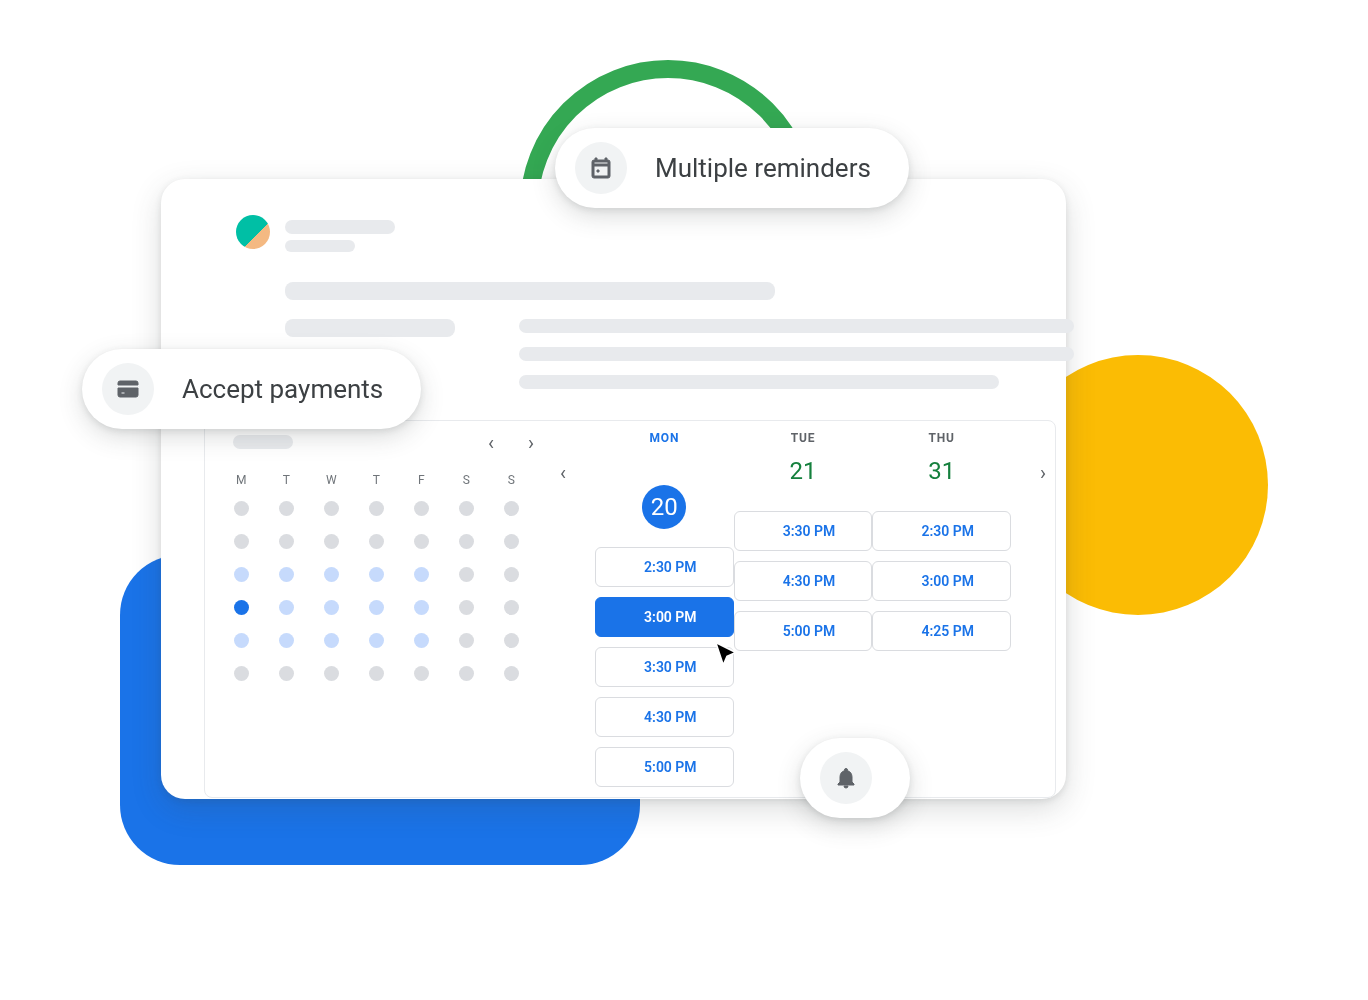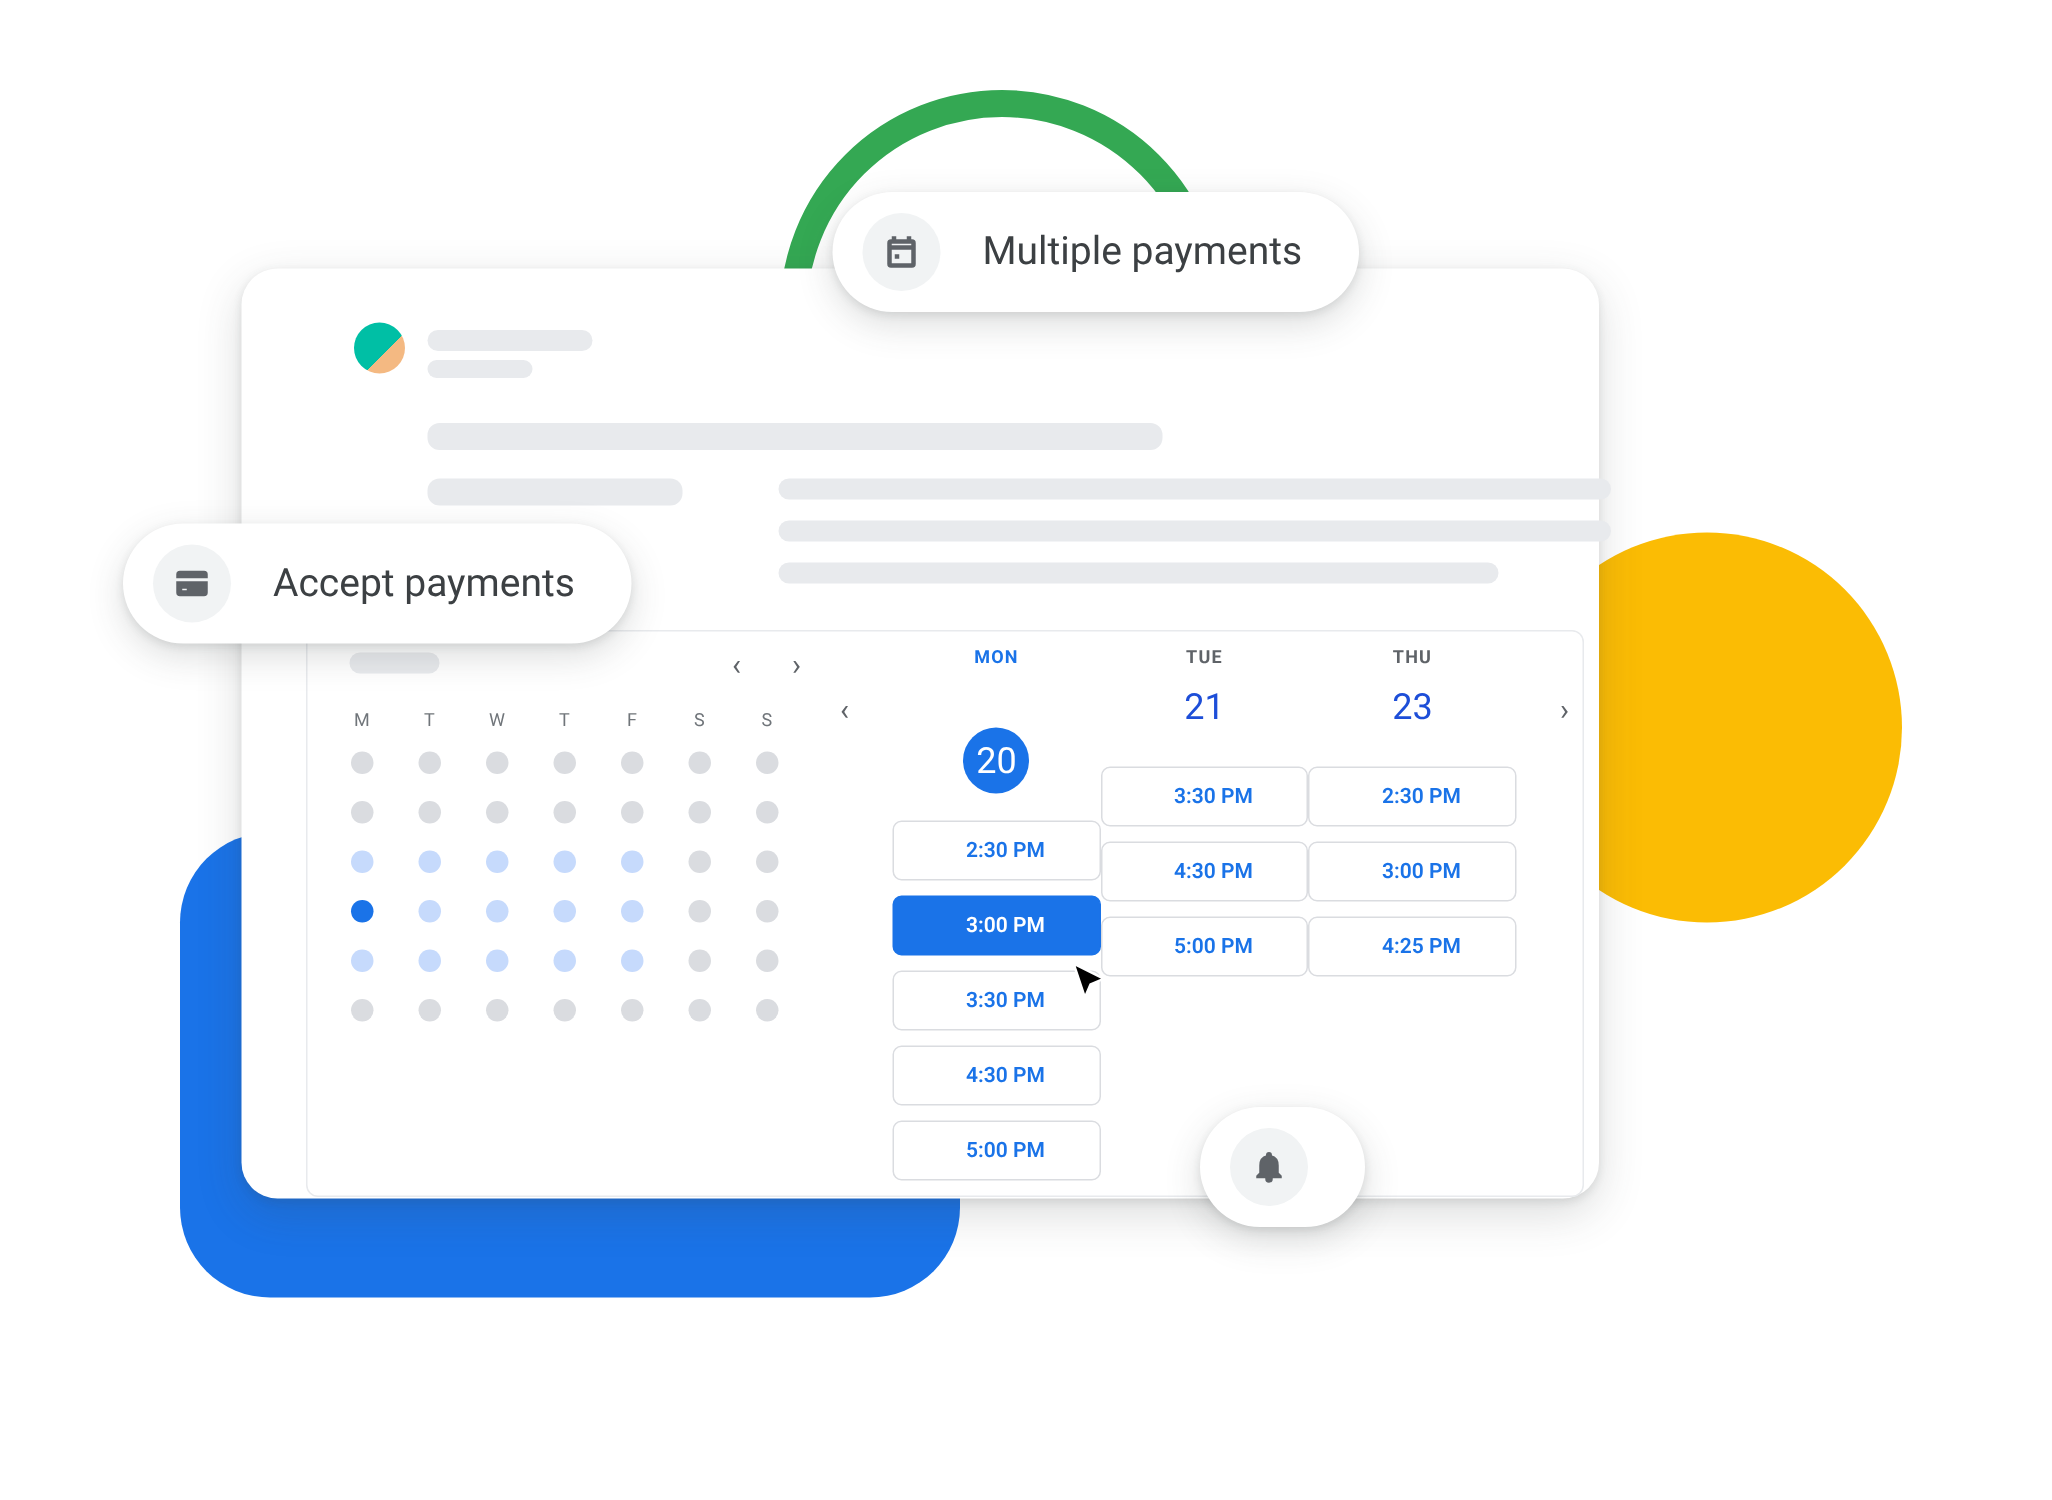"Multiple payments" span.lbl { text: payments -> reminders }
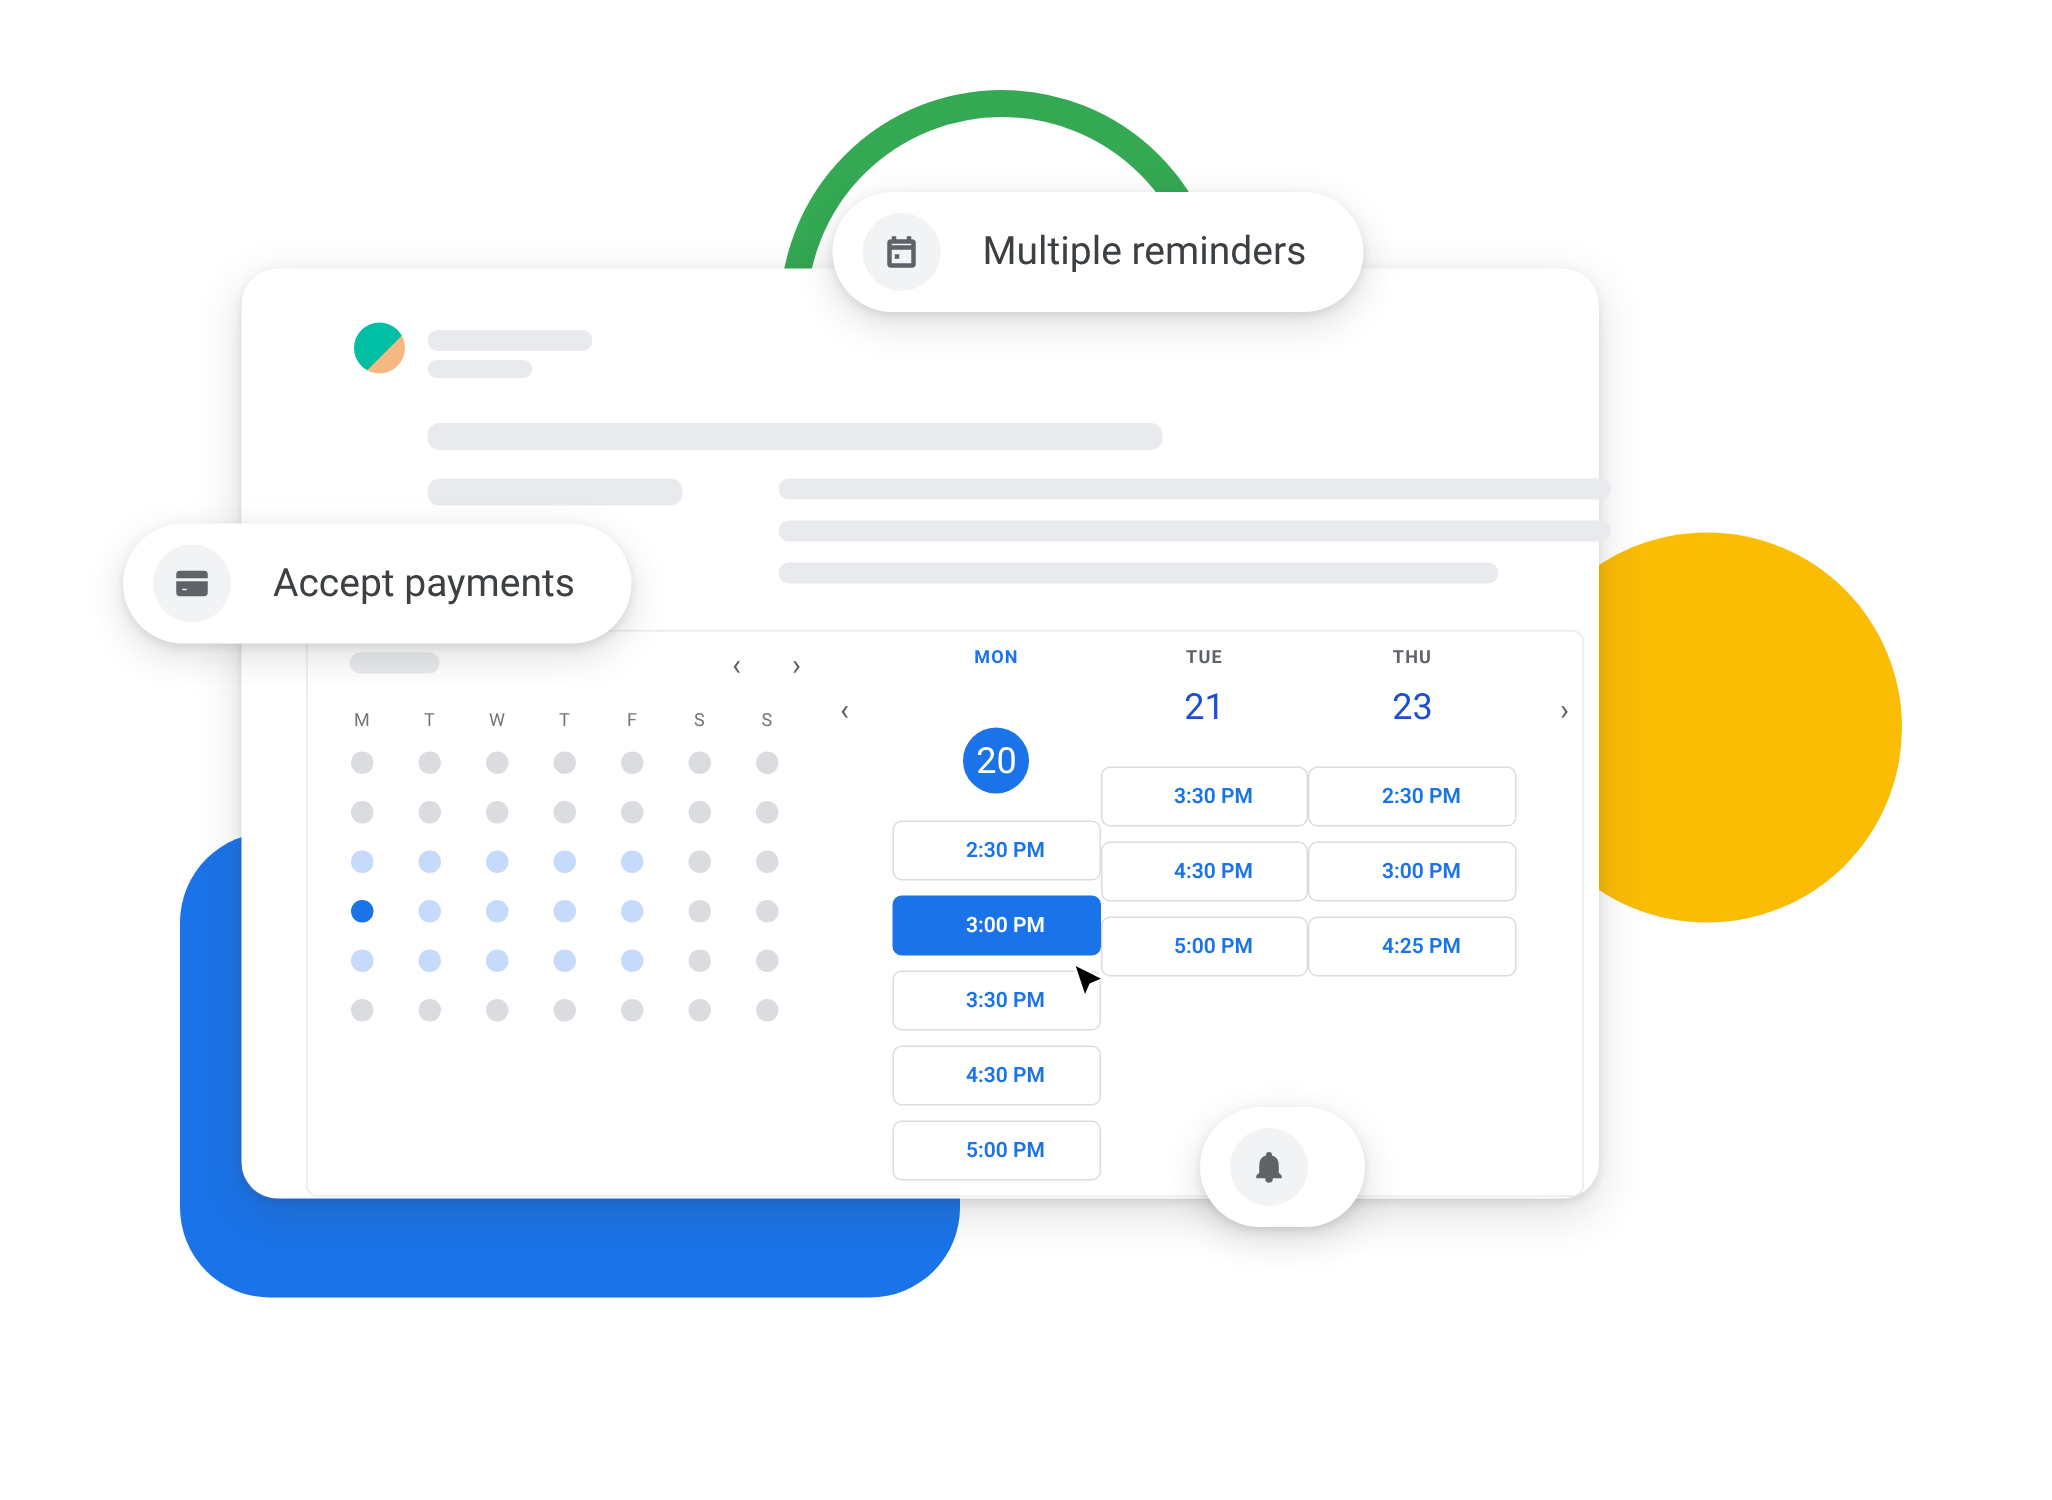"21" .col .num { color: #1d4ed8 -> #15803d }
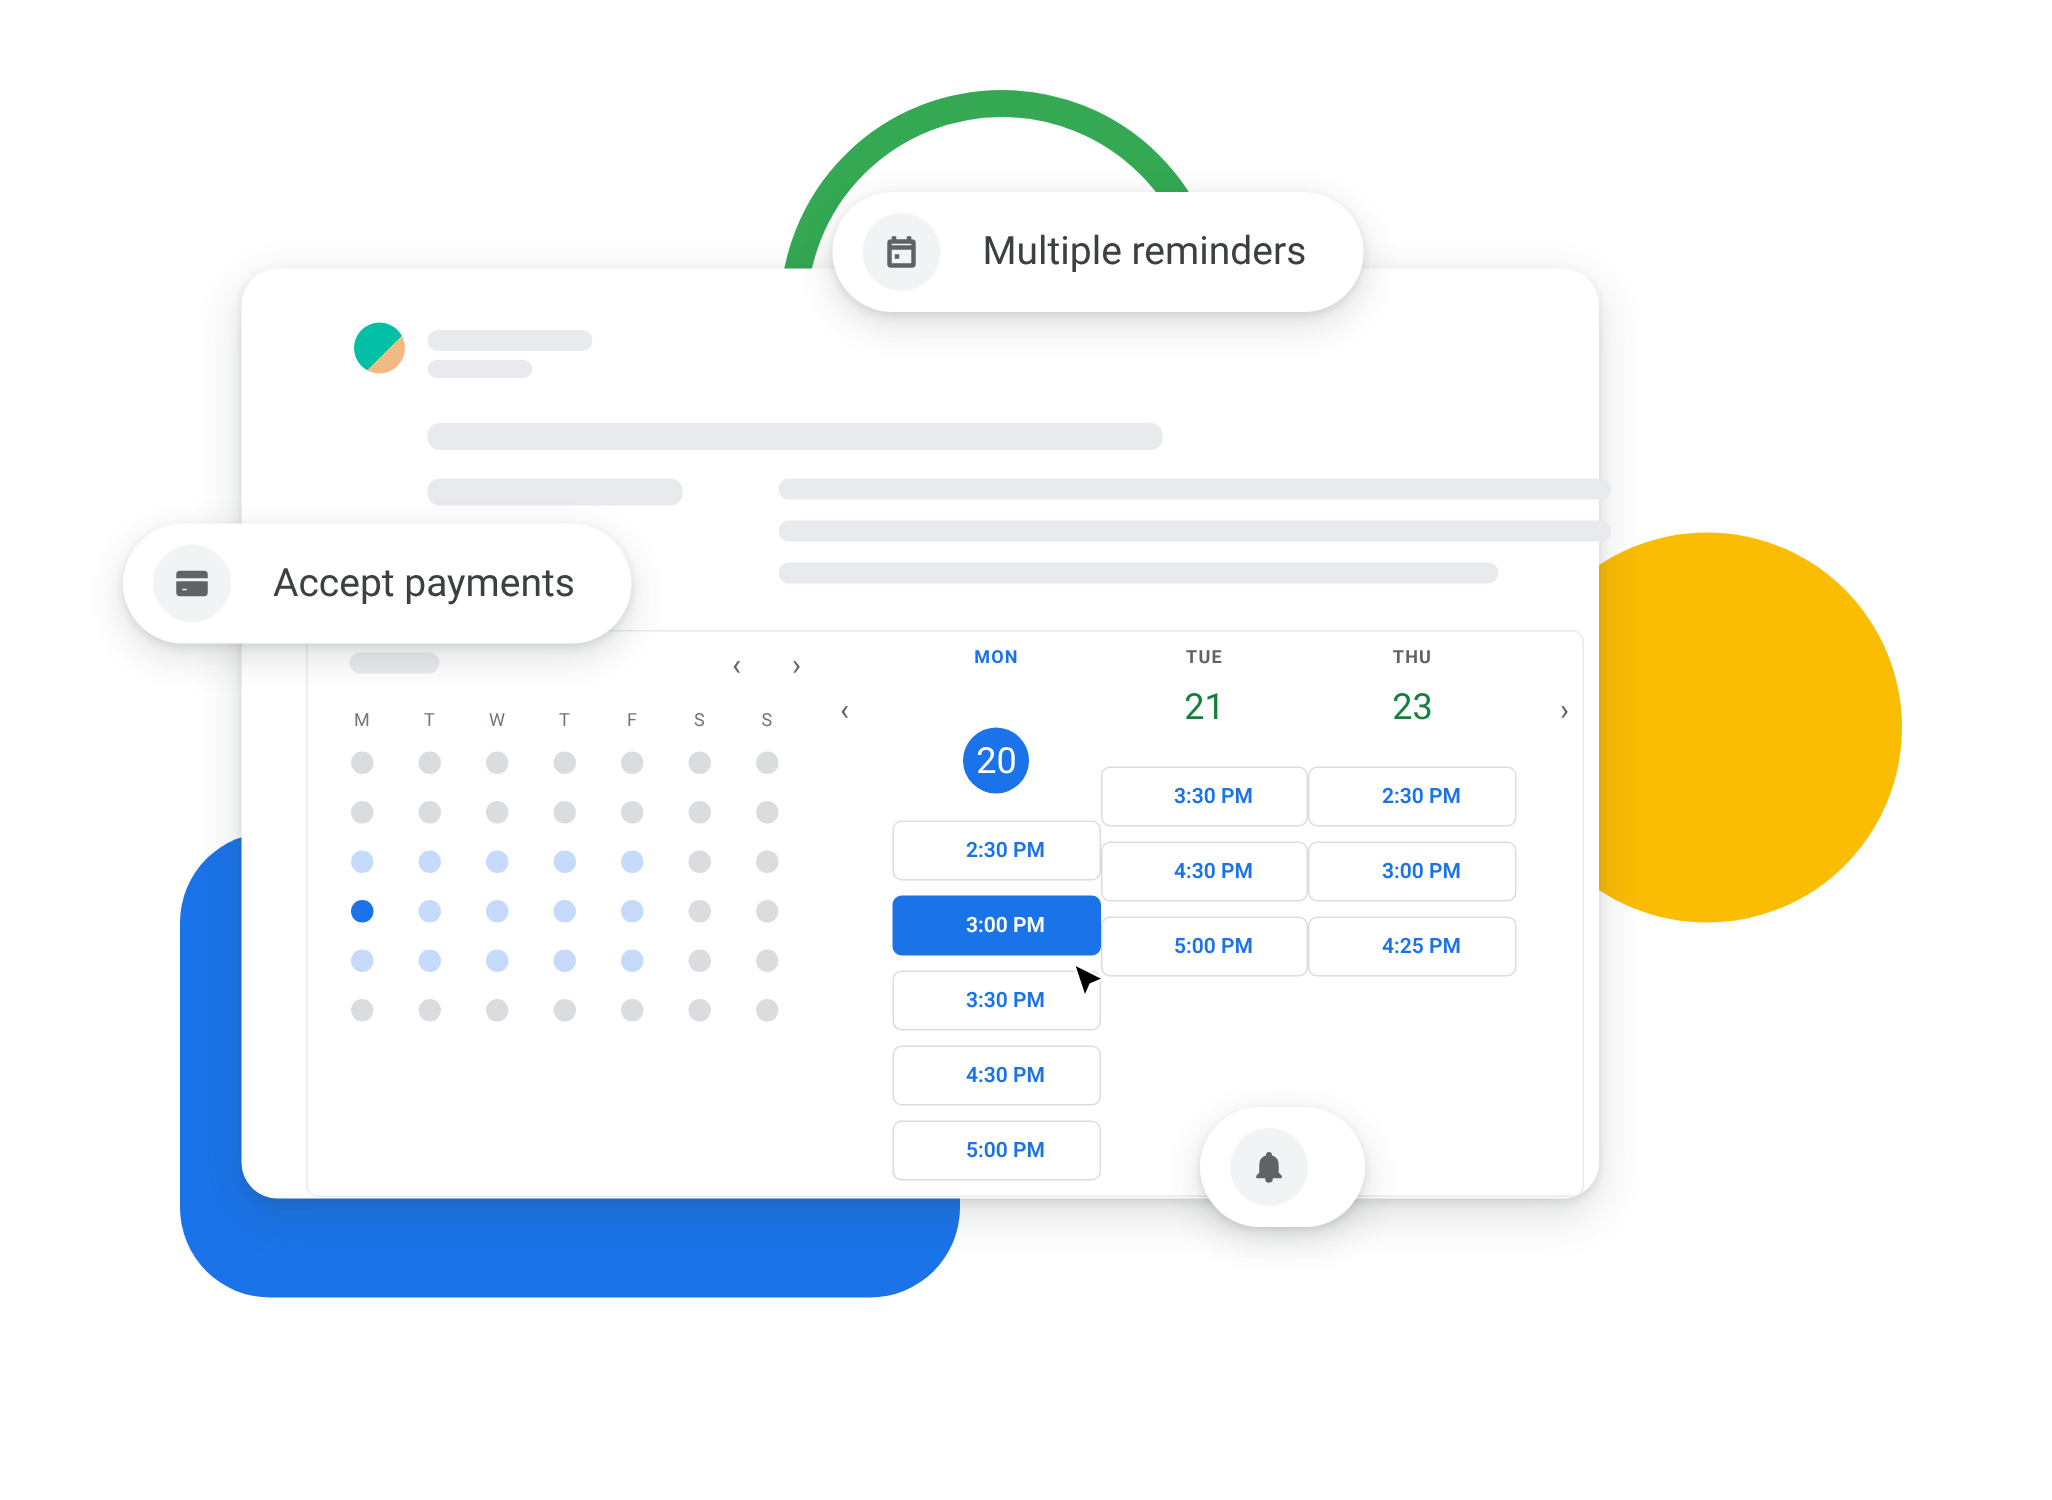"23" div.num { text: 23 -> 31 }
